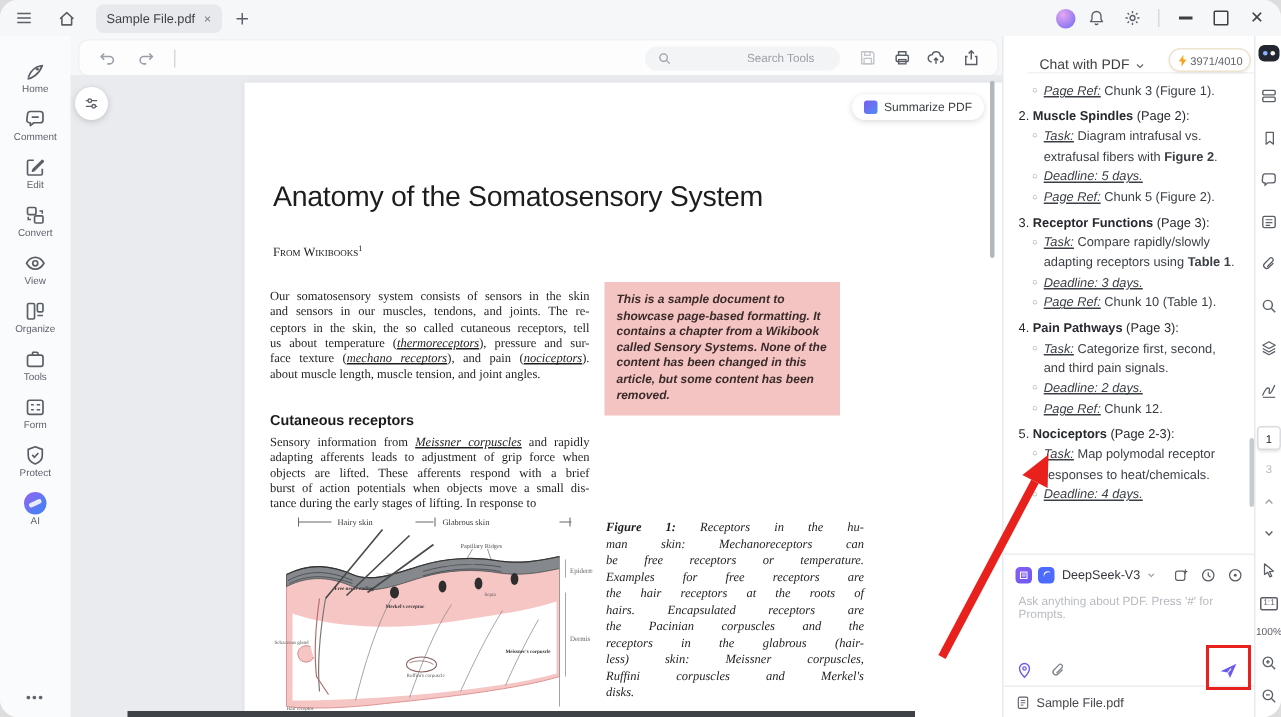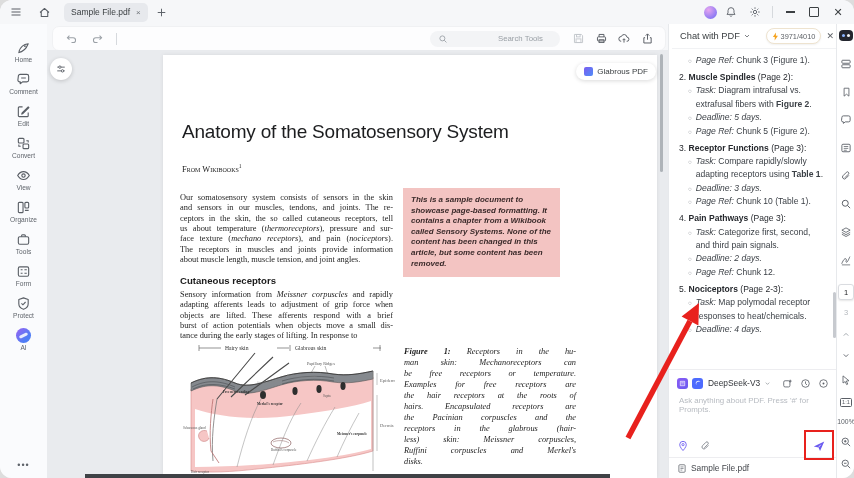"Chat with PDF" .chat-head { align-items: center -> flex-end; left: 3px -> 16px }
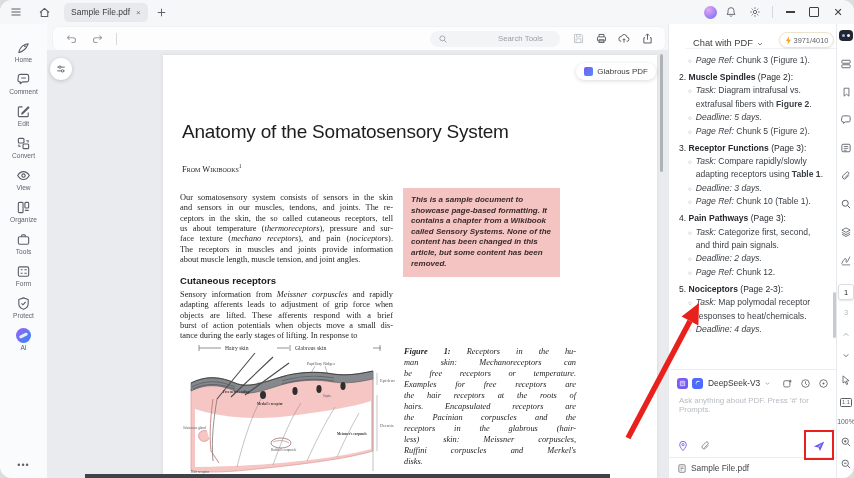"Page Ref:" .it { text-decoration: none -> underline }
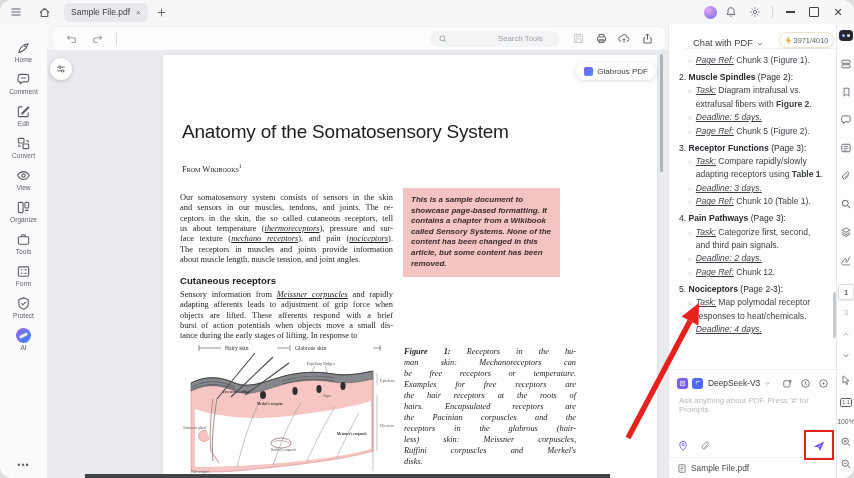"Glabrous PDF" span { text: Glabrous -> Summarize }
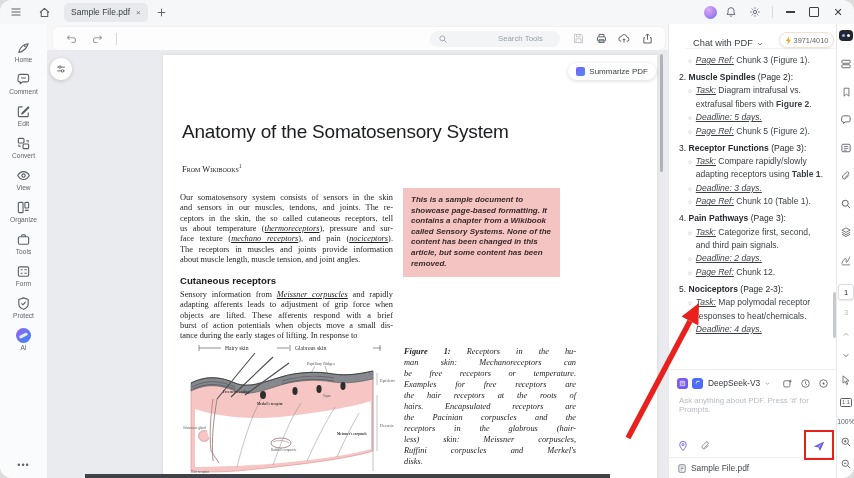"Anatomy of the Somatosensory System" .page { padding-left: none -> 35px }
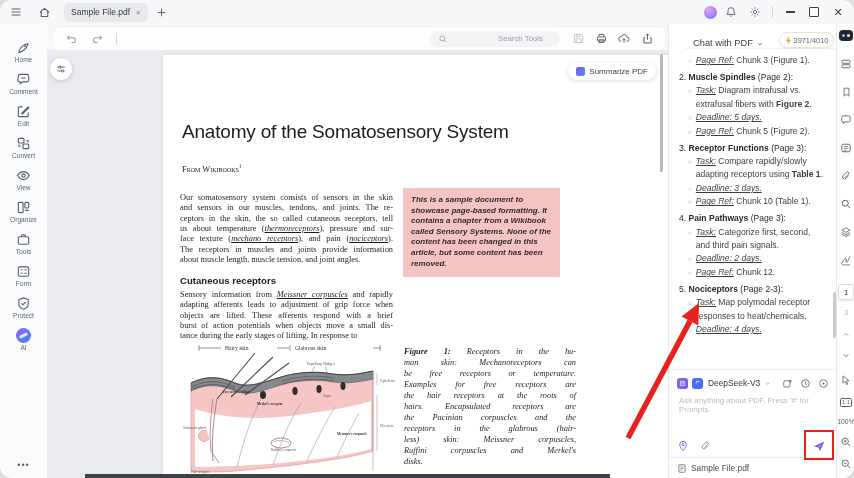"The receptors in muscles and" div.pline { html: <div><span>The receptors in muscles and joints provide information</span></div> -> none }
